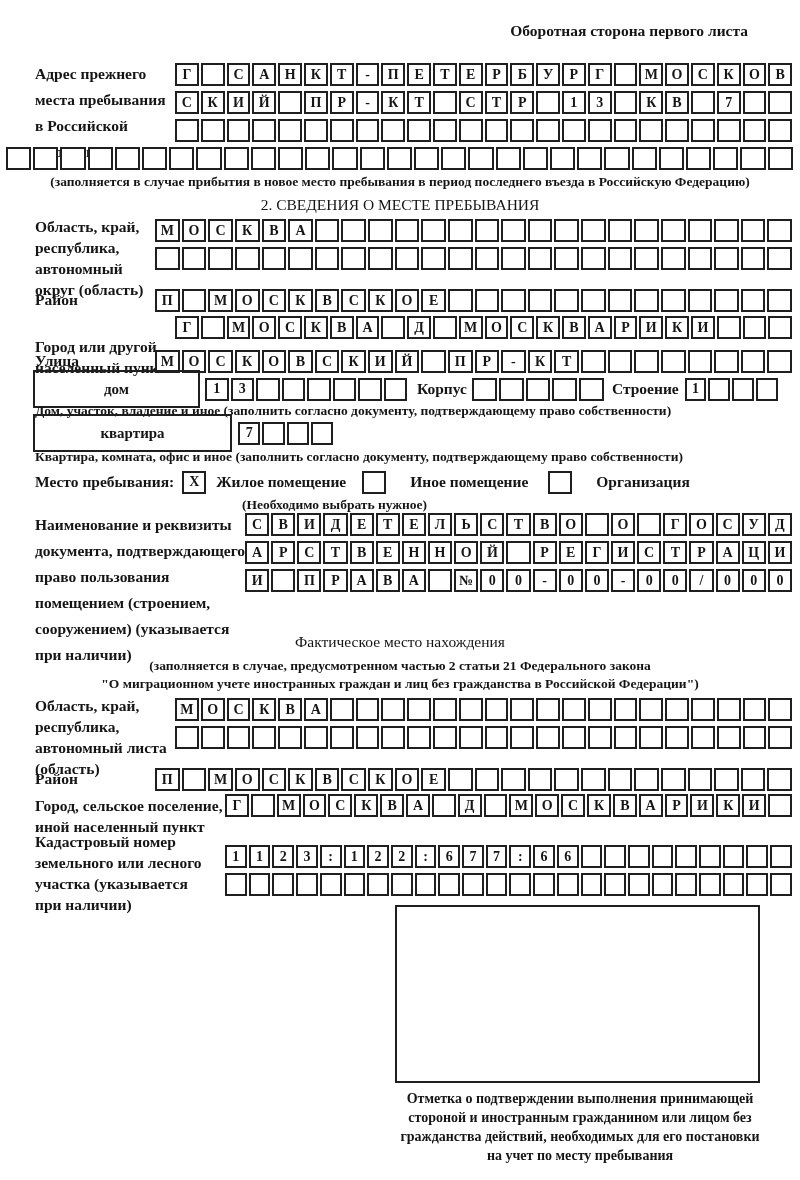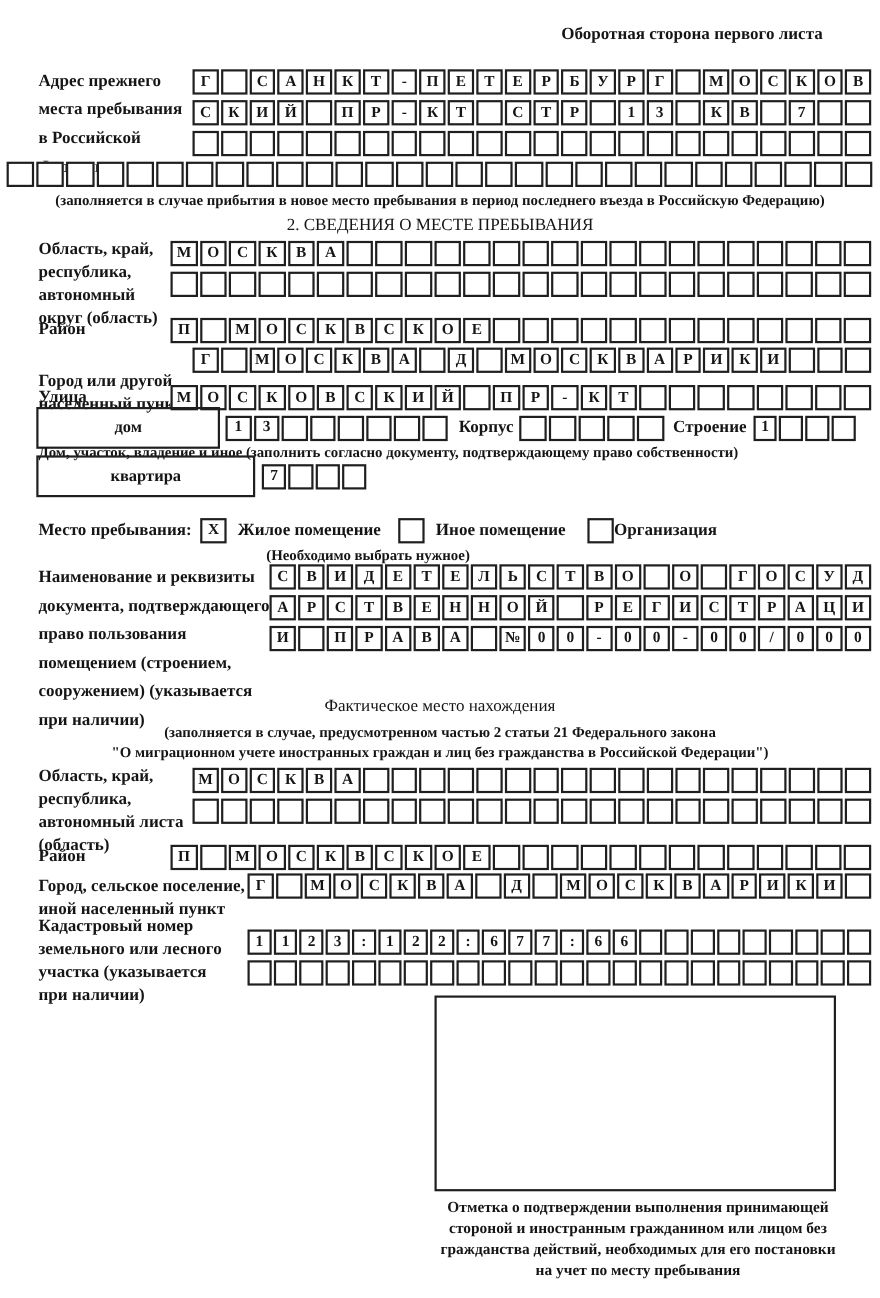"Квартира, комната, офис и иное" div.abs { html: none -> <div>Квартира, комната, офис и иное (заполнить согласно документу, подтверждающему право собственности)</div> }
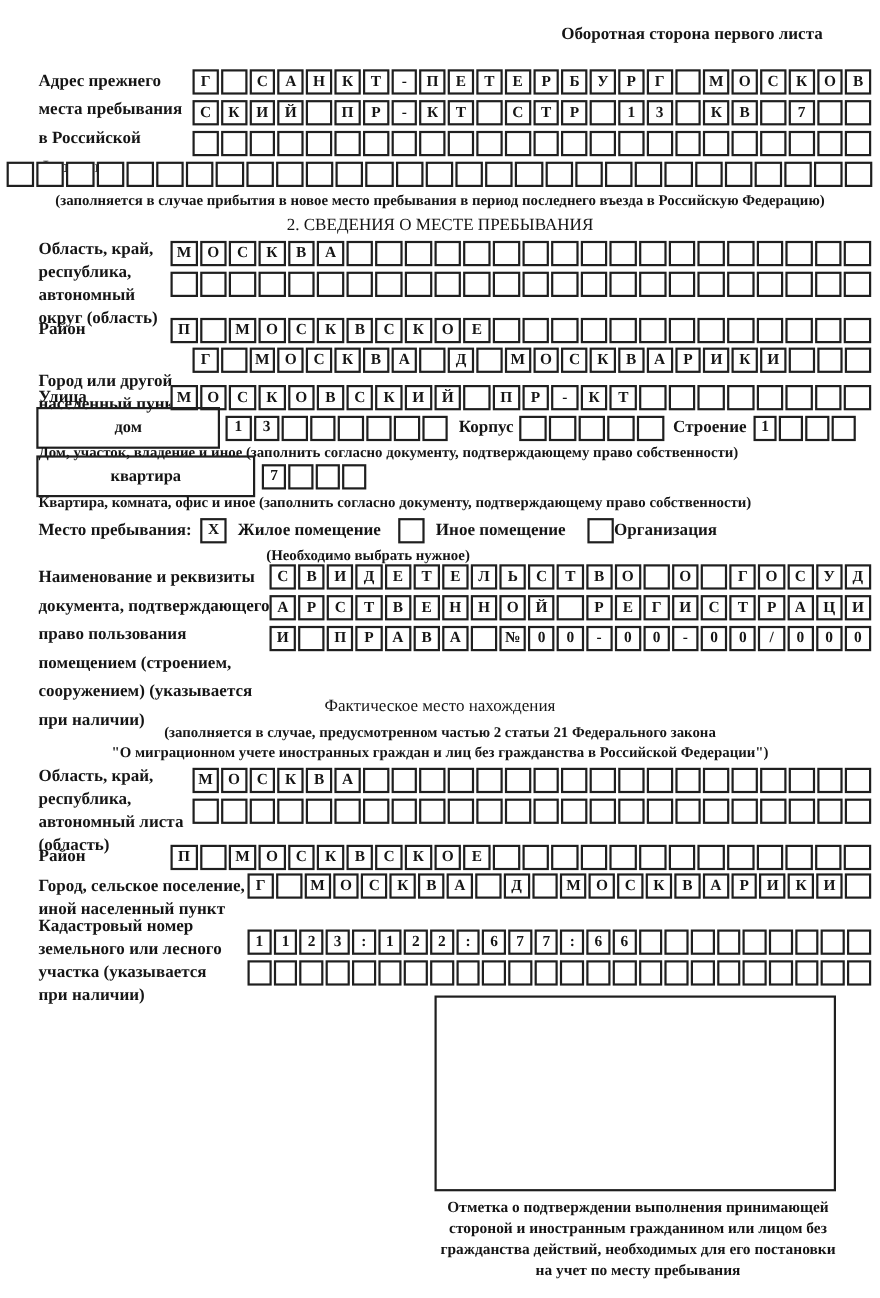"Иное помещение" div.lbl { margin-left: 10px -> 24px }
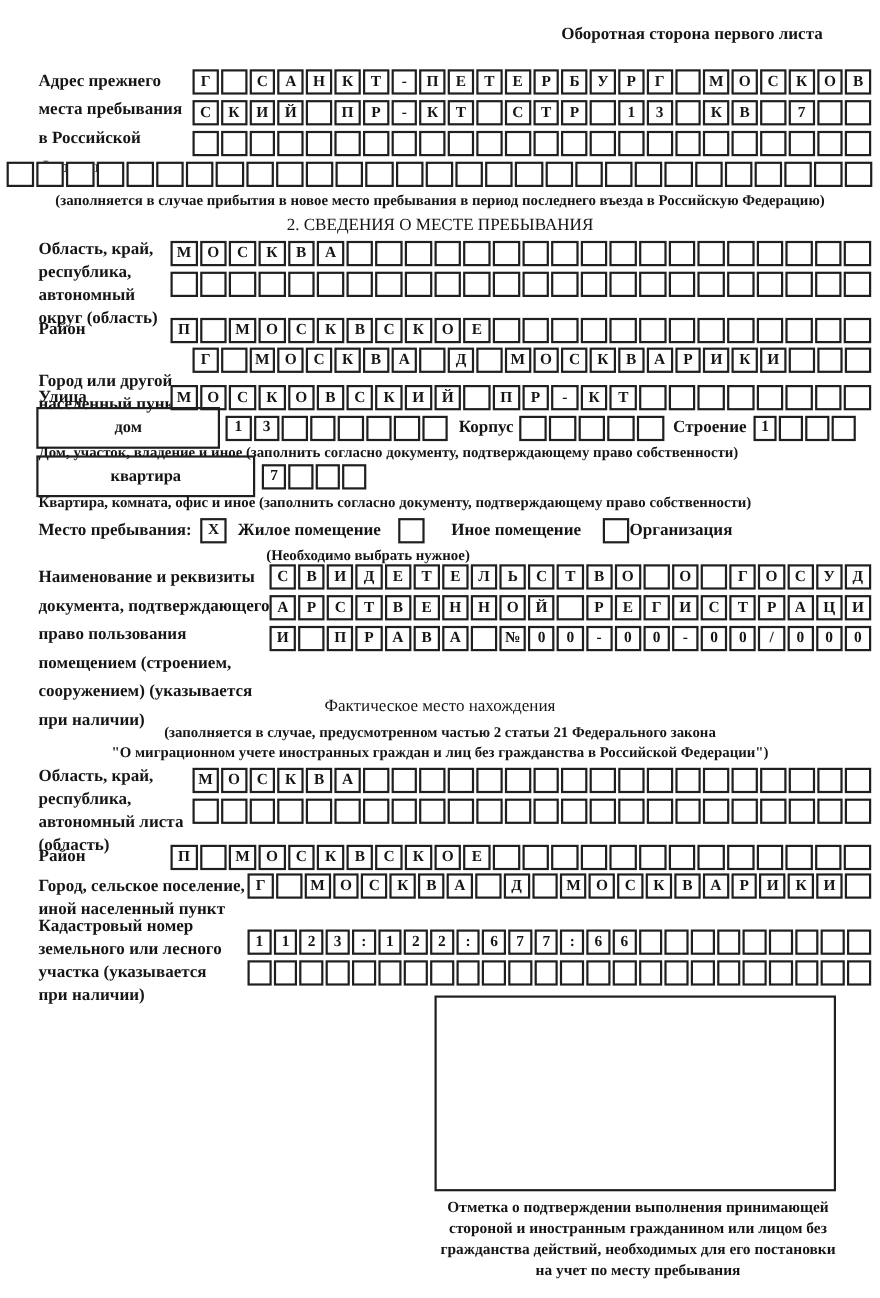"Организация" div.lbl { margin-left: none -> 24px }
